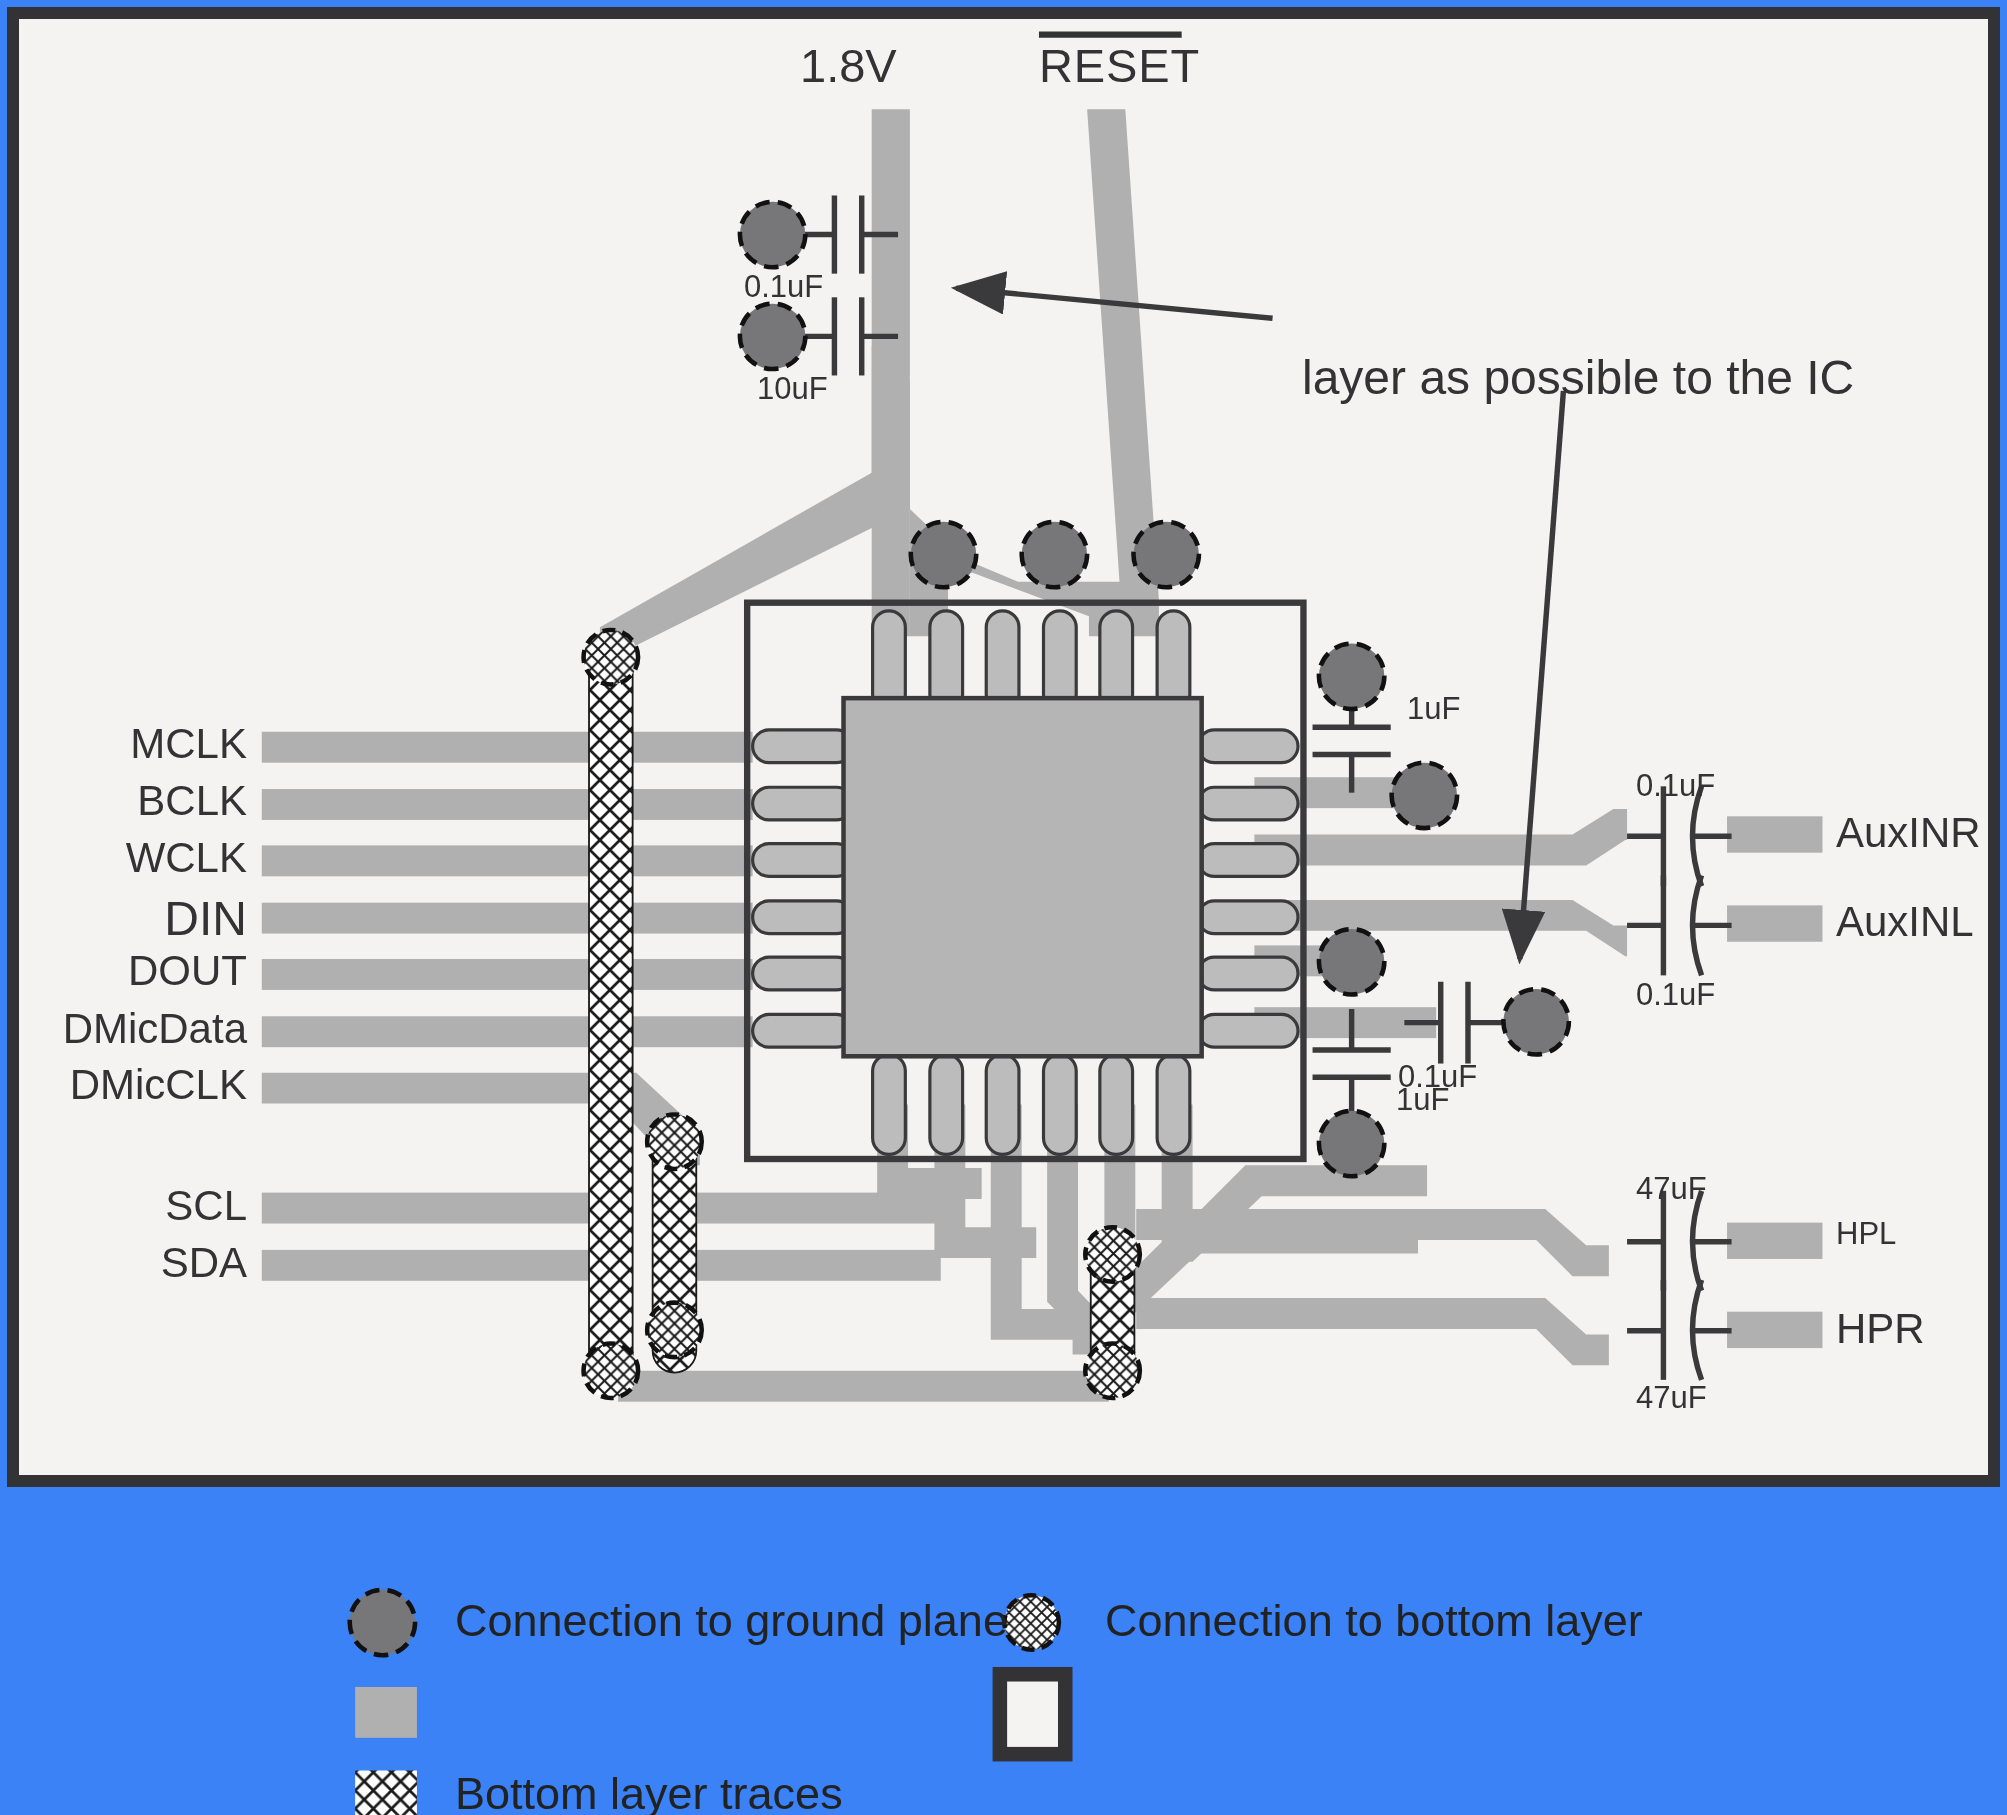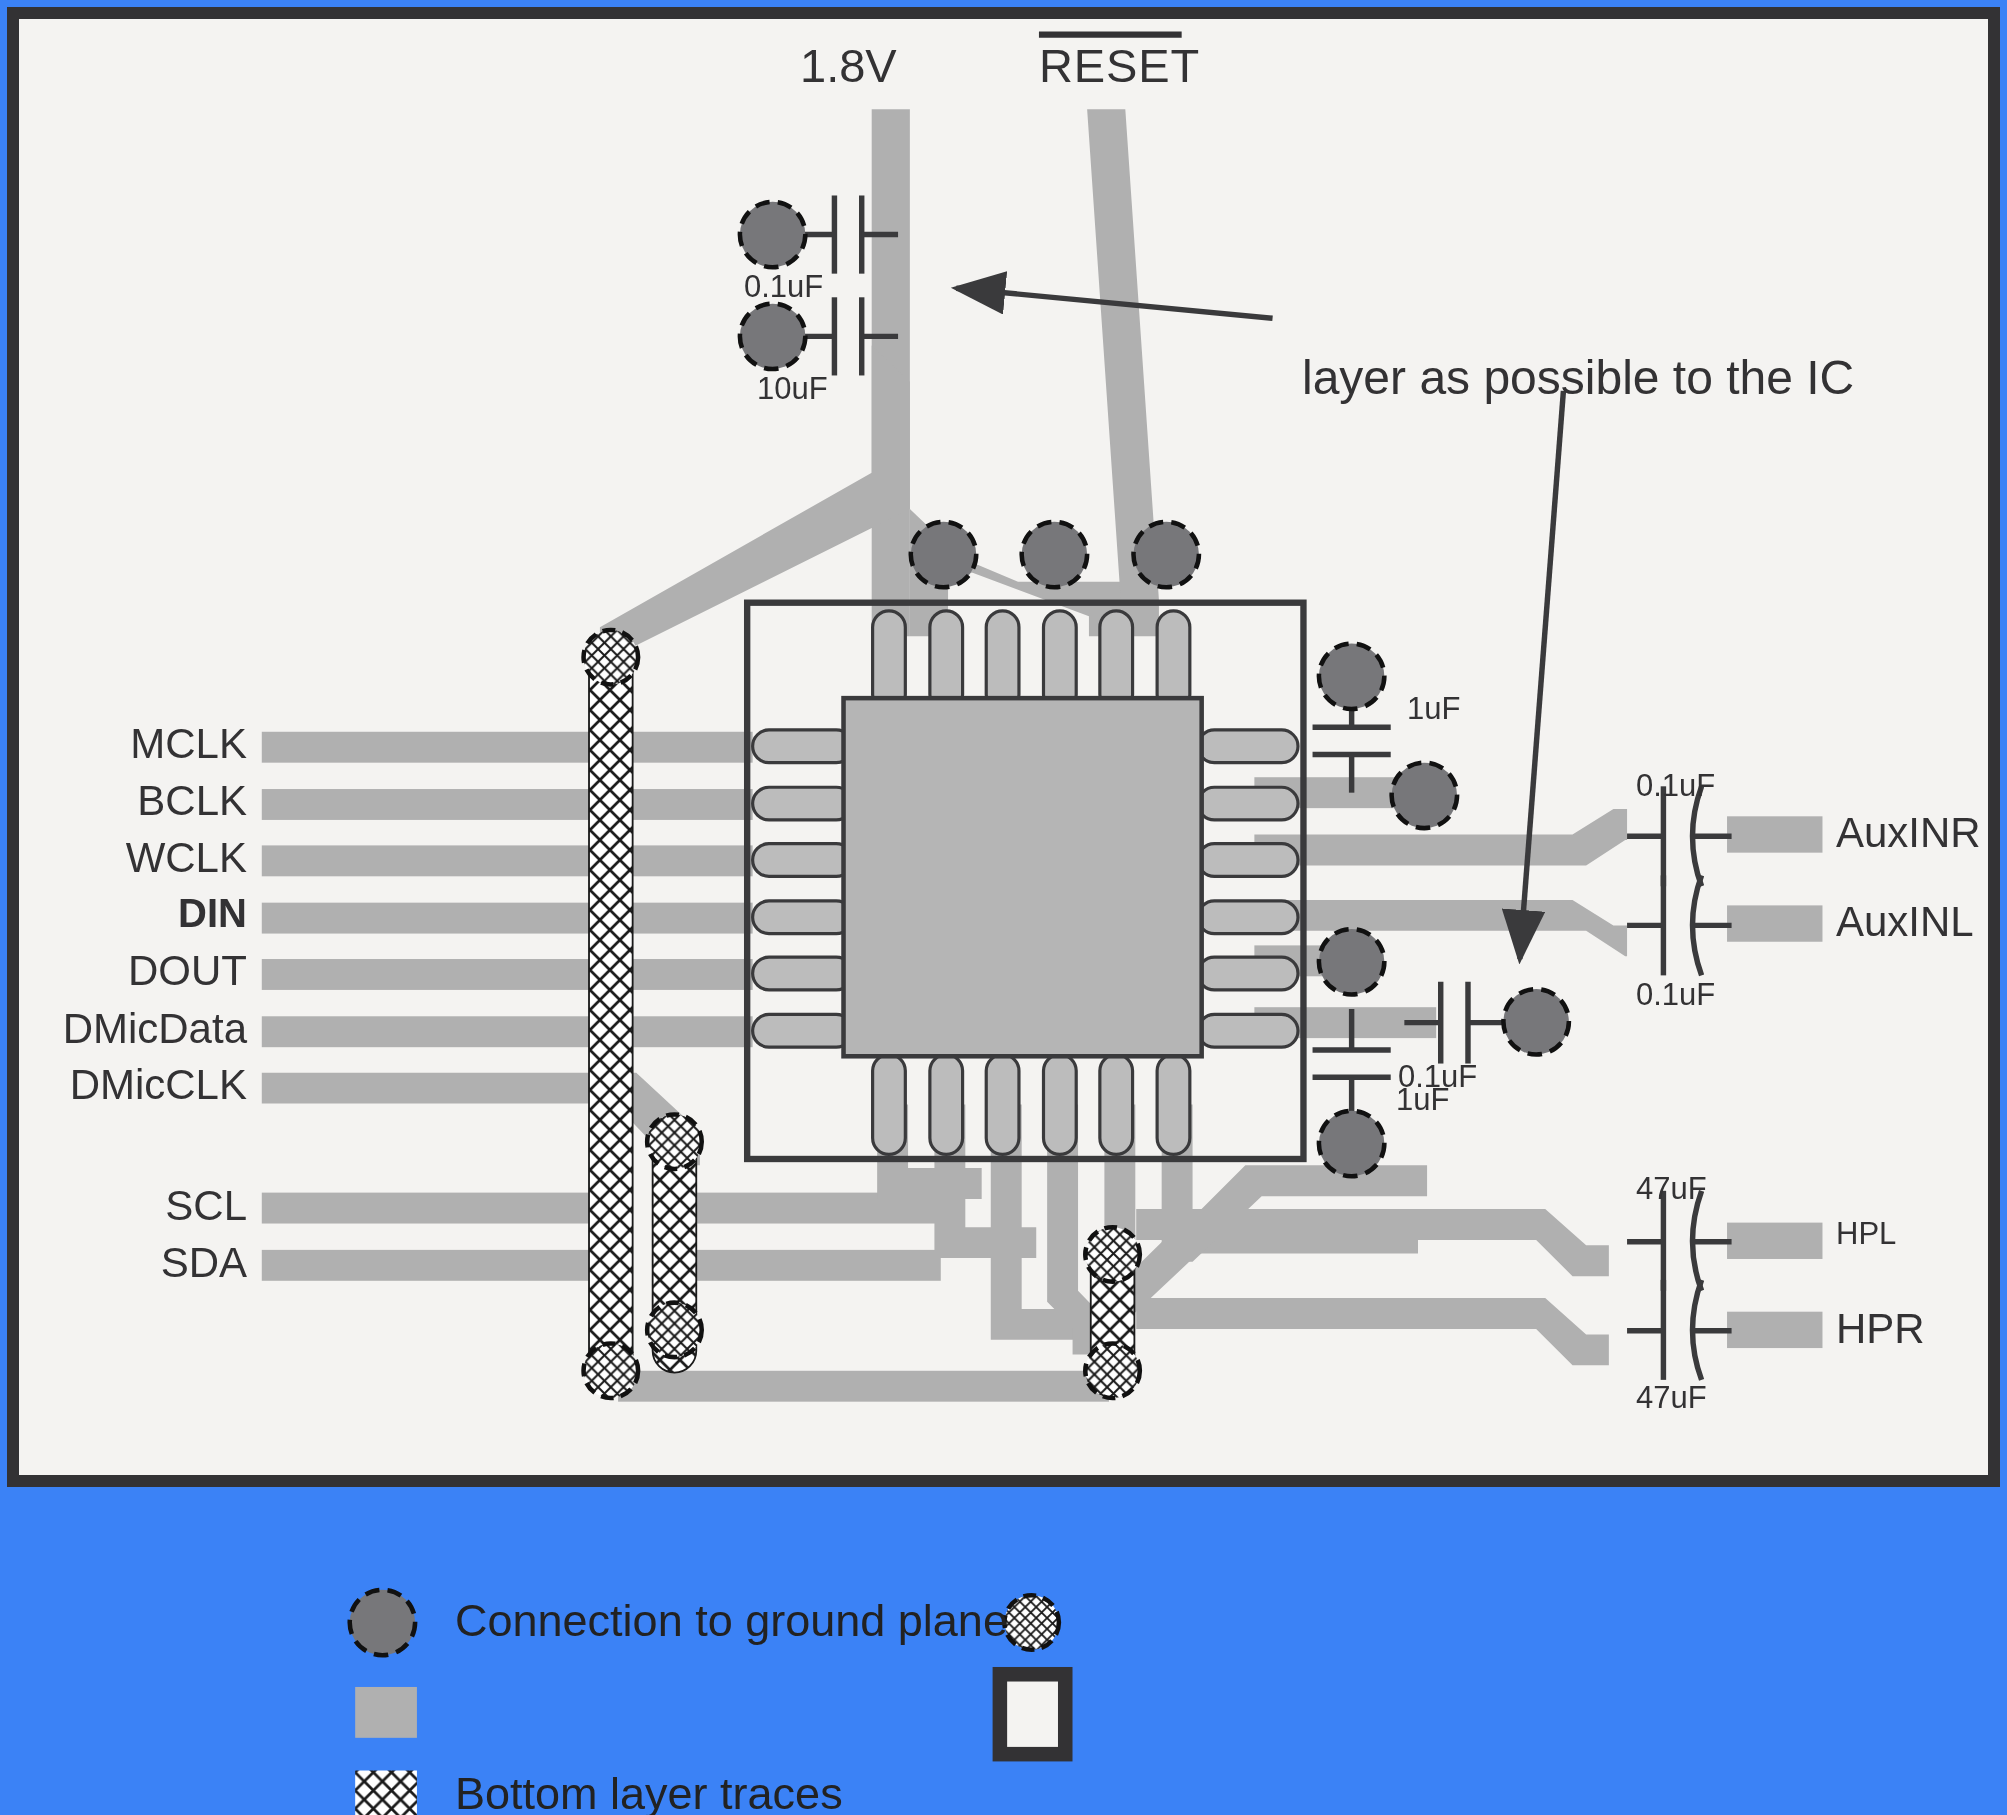"DIN" div { font-size: 40px -> 48px; font-weight: bold -> none }
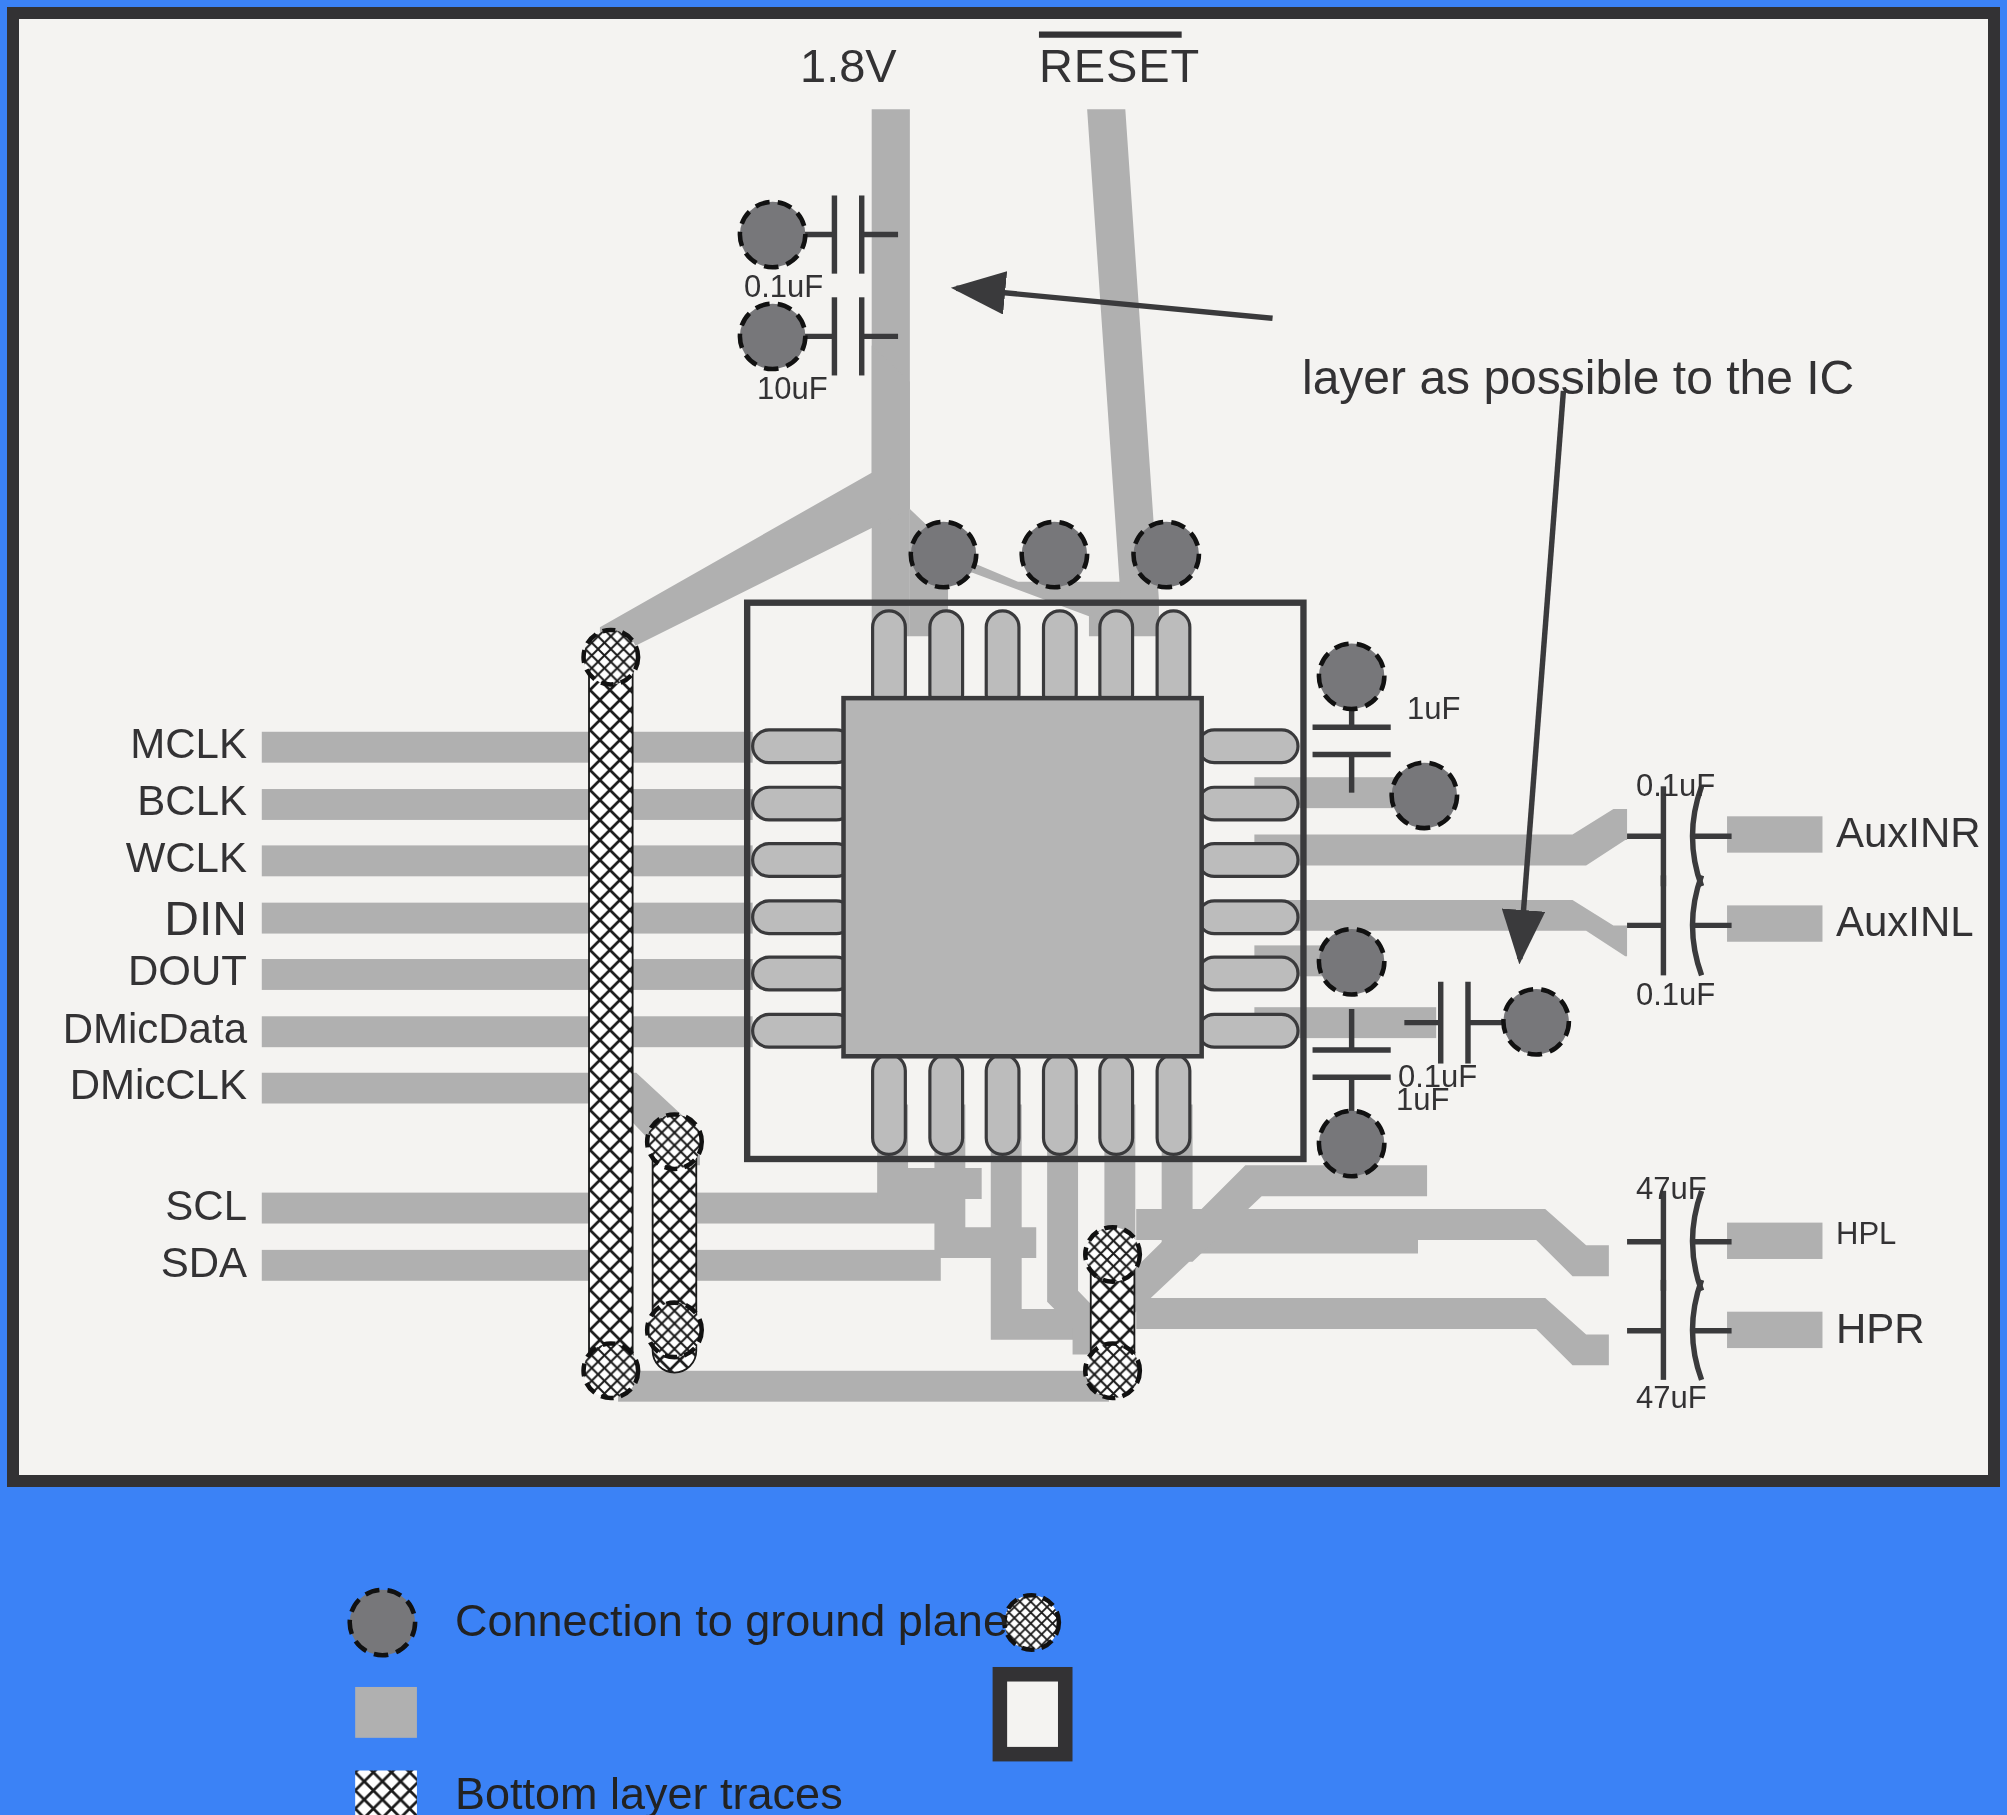"Connection to bottom layer" div { html: none -> <div>Connection to bottom layer</div> }
